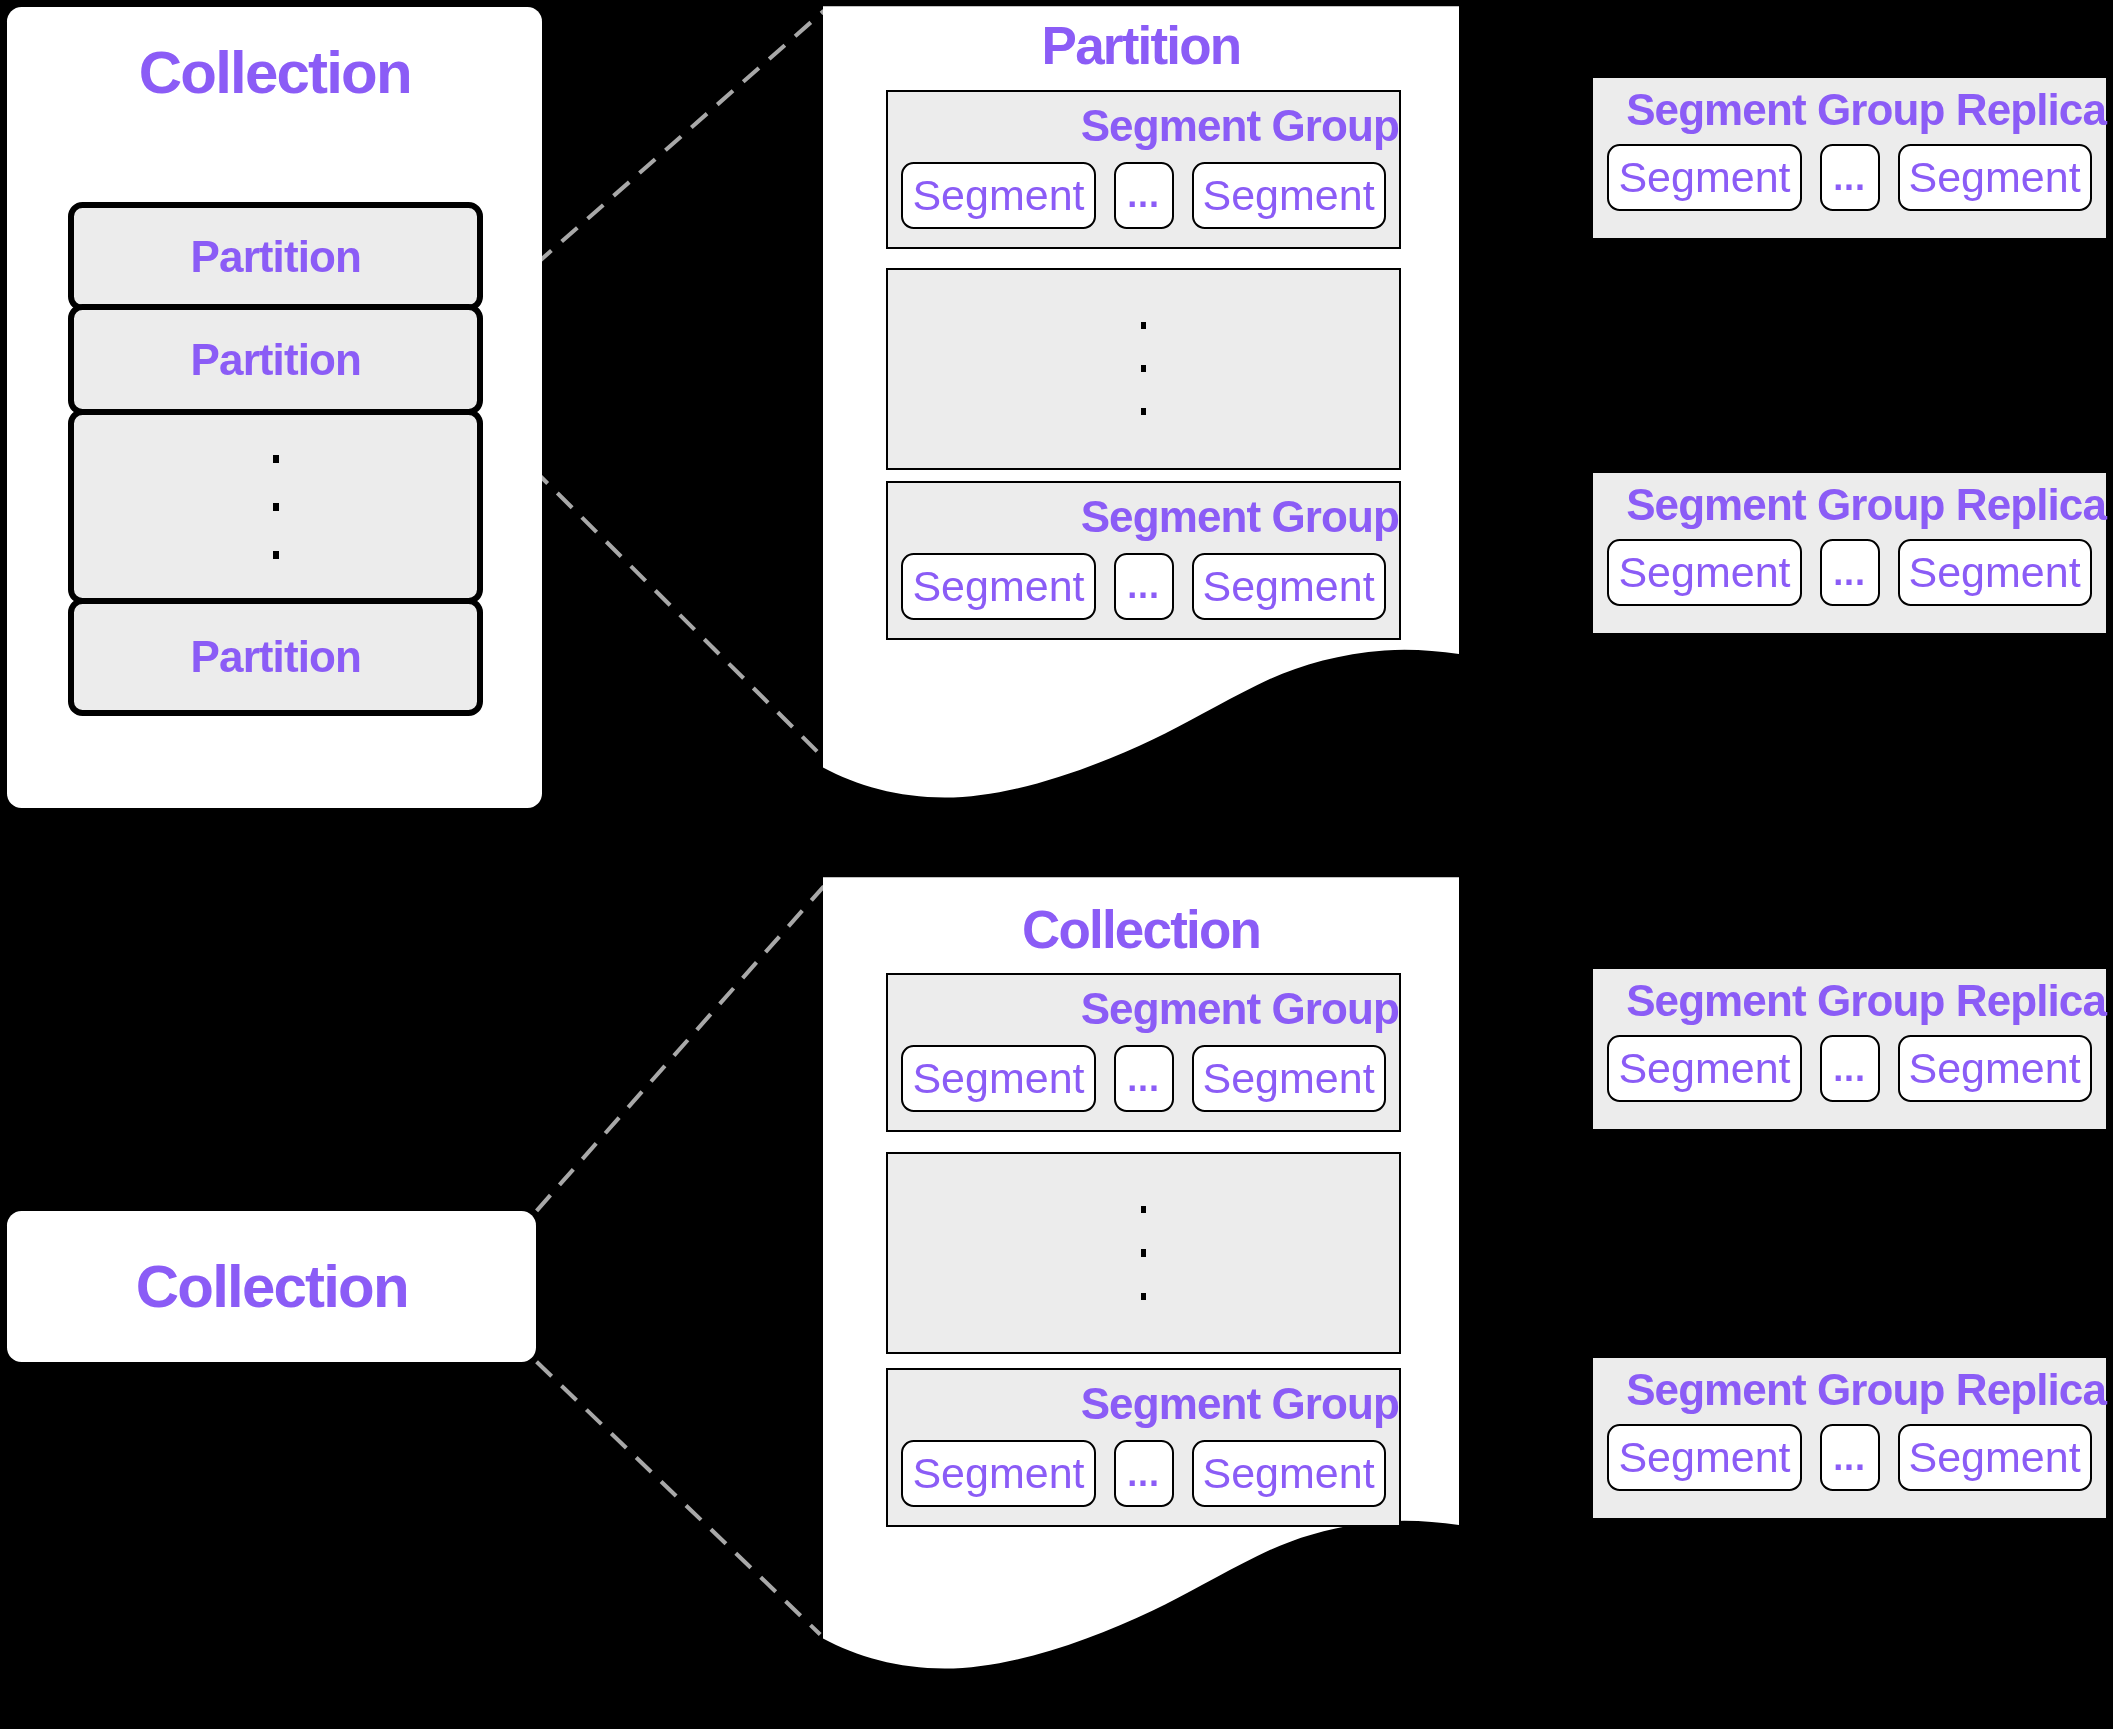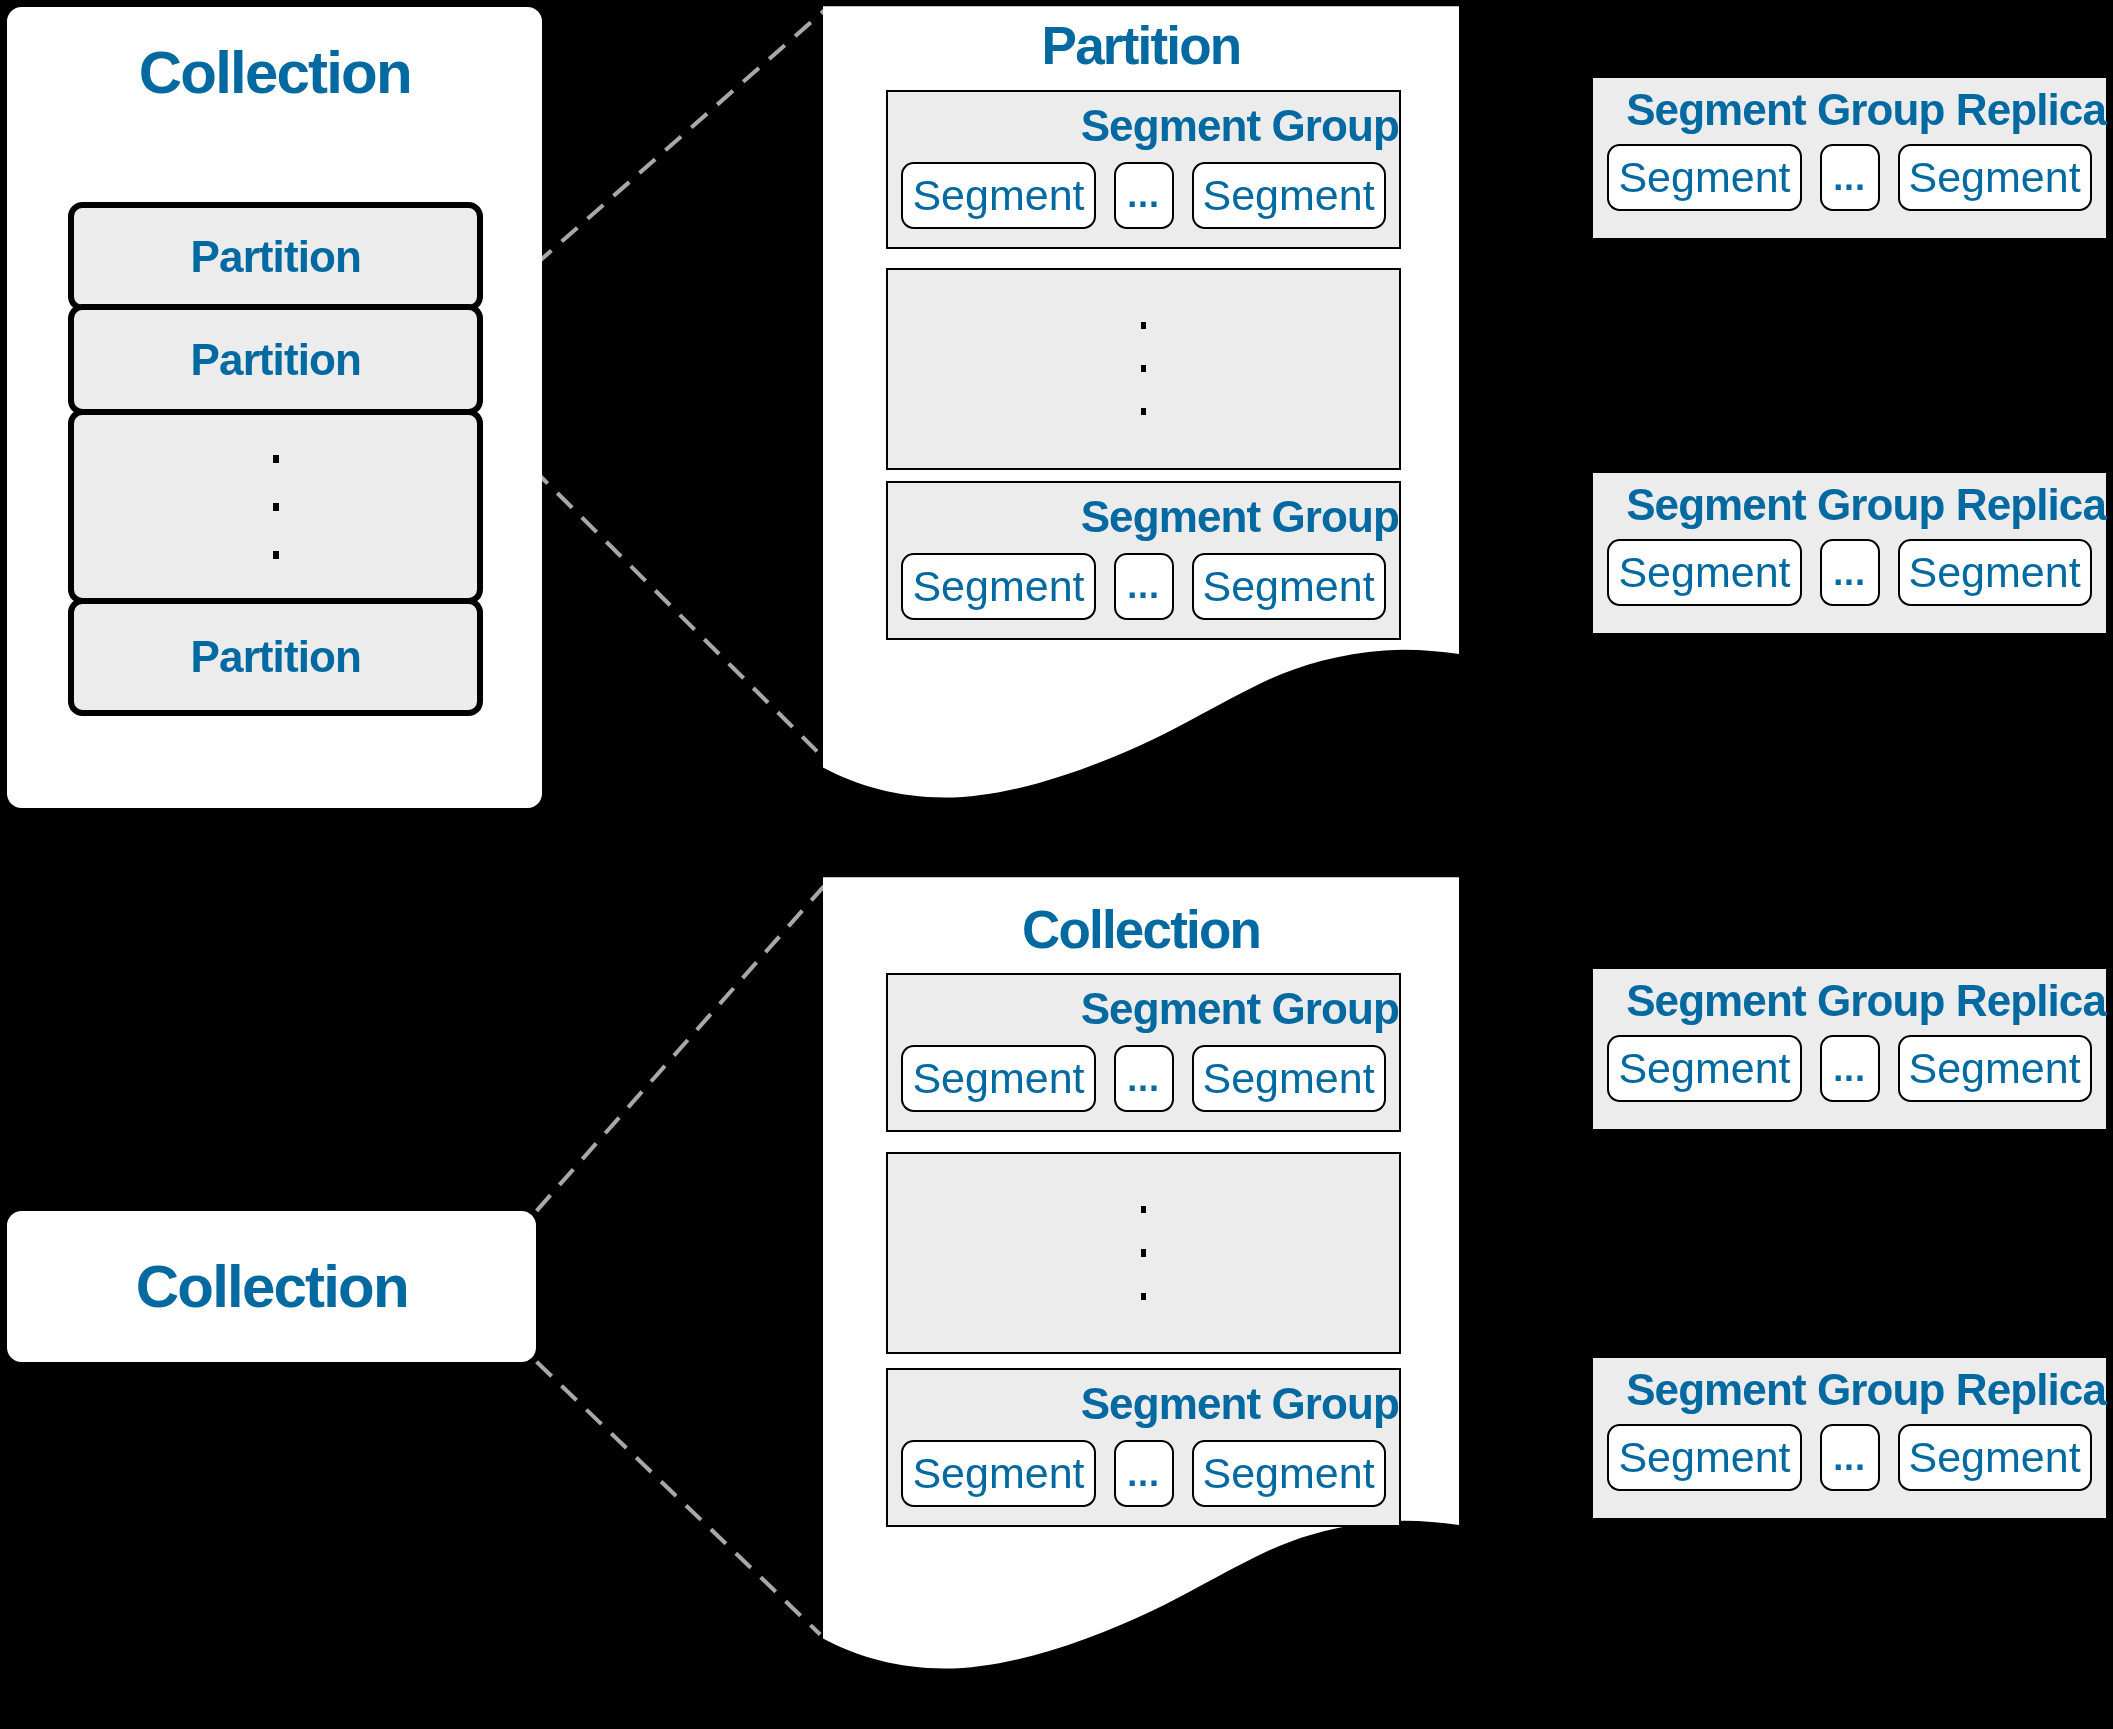"Collection" .canvas { color: #0369a1 -> #8b5cf6 }
